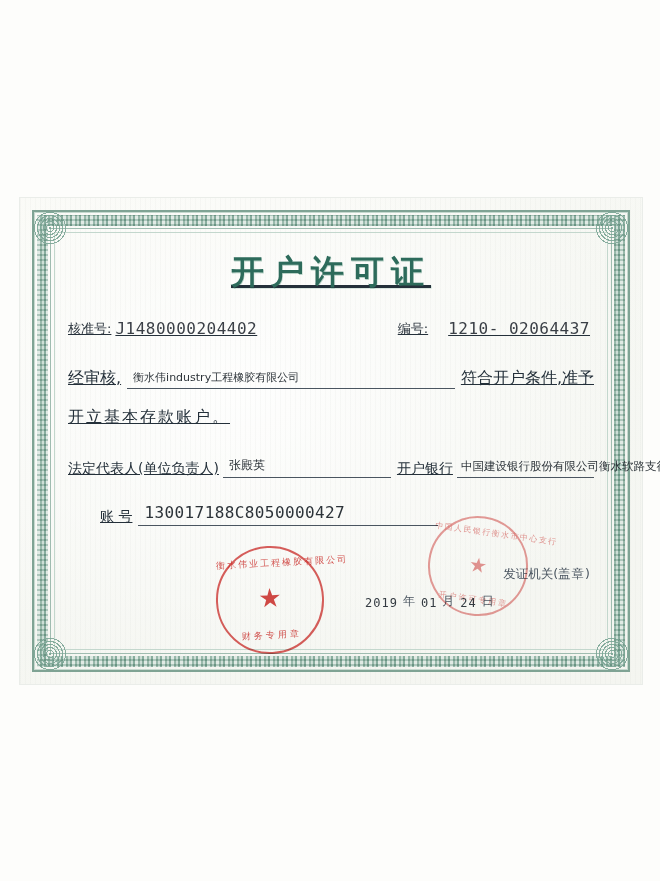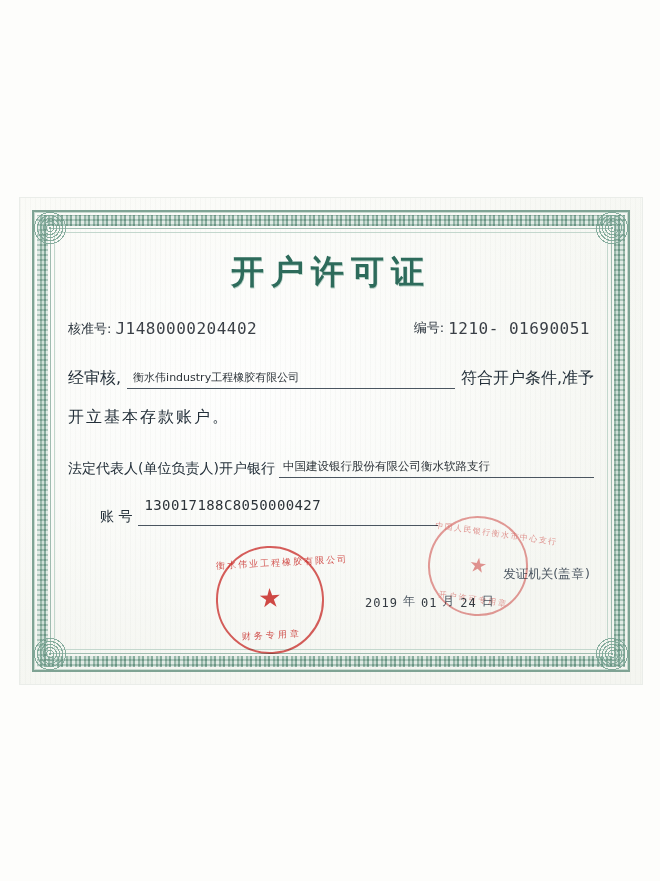"开户许可证" .content { text-decoration: none -> underline }
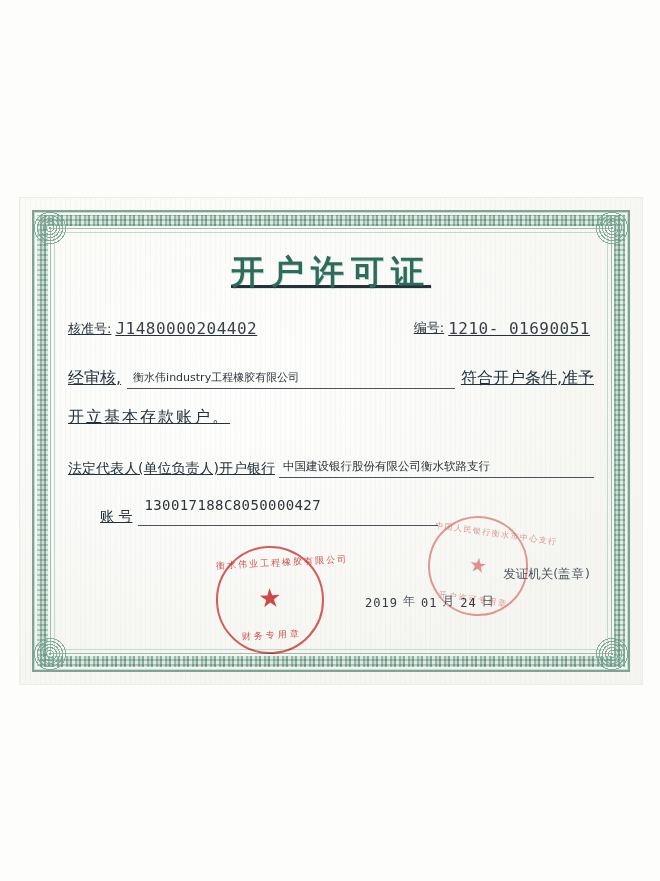"编号:" div { align-items: flex-start -> center; gap: none -> 16px }
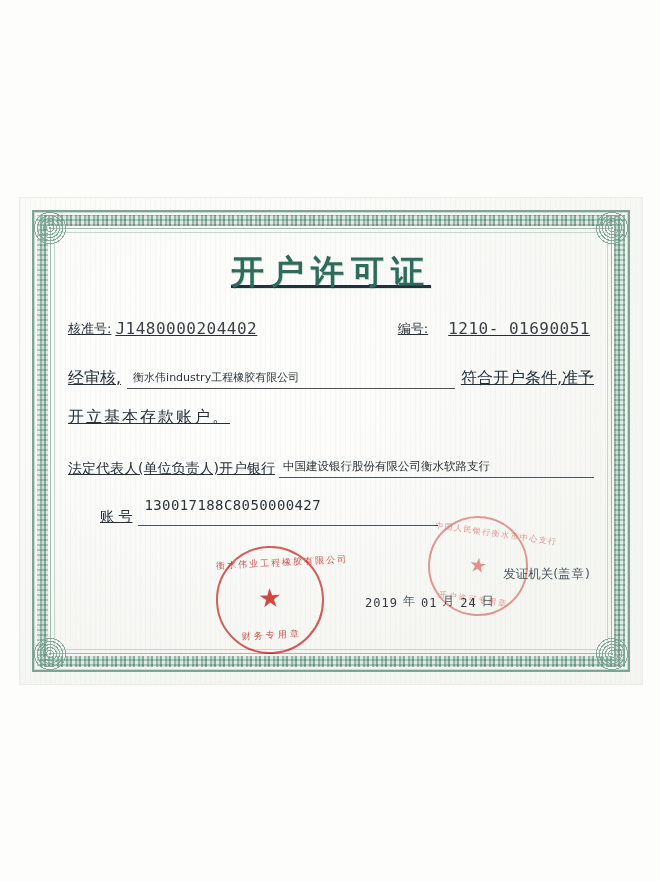"1210- 01690051" span.val { text: 01690051 -> 02064437 }
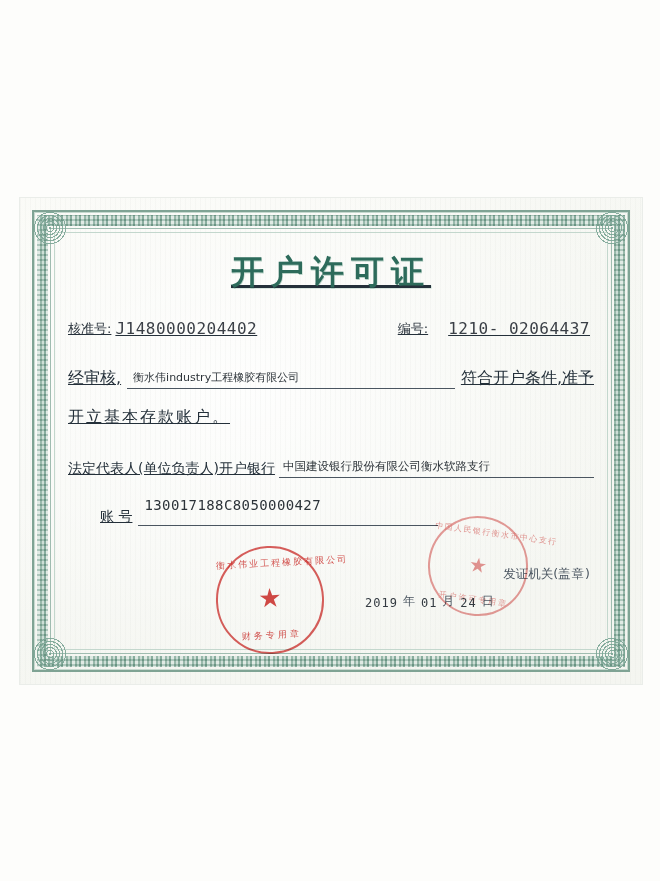"张殿英" span.rep-fill { html: none -> <span> <span>张殿英</span> </span> }
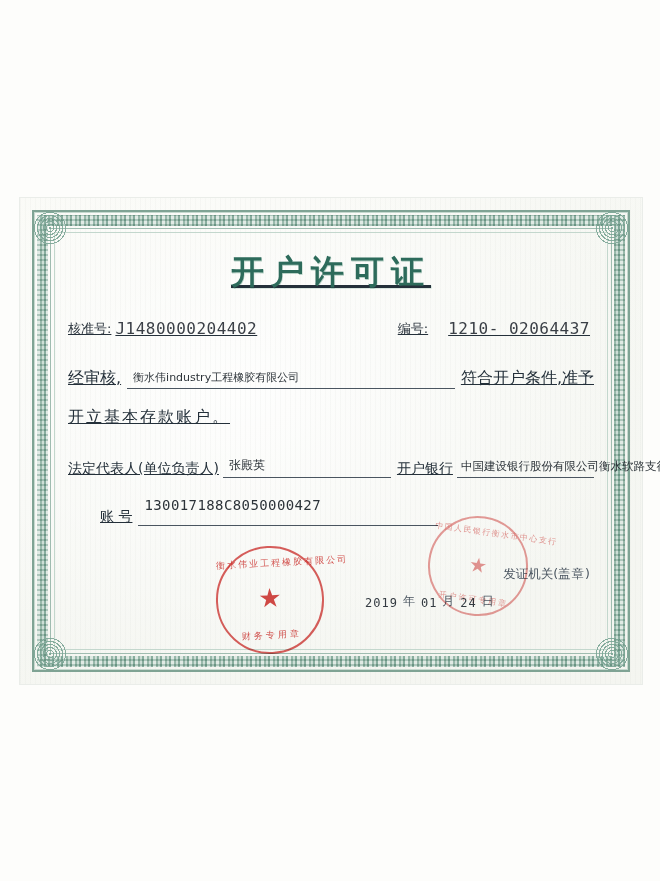"130017188C8050000427" .acct-fill .entered { bottom: 12px -> 3px; font-size: 14px -> 16px }
